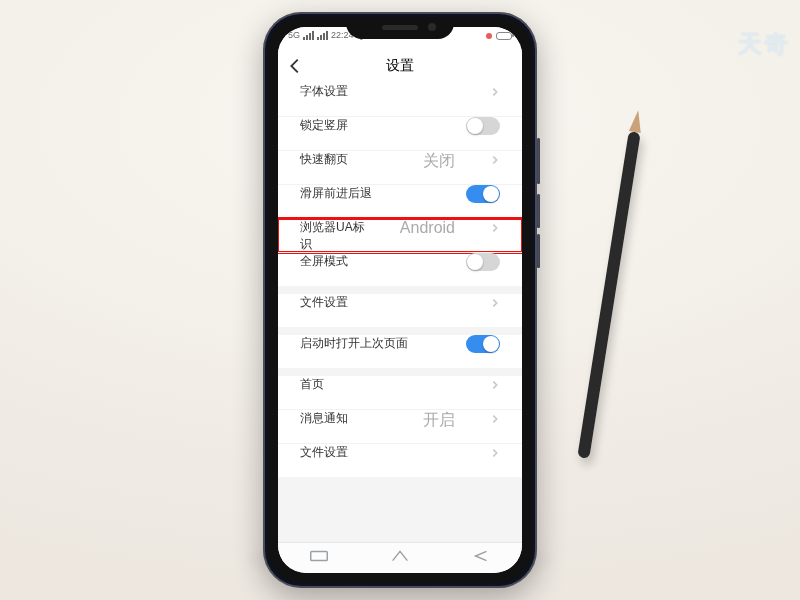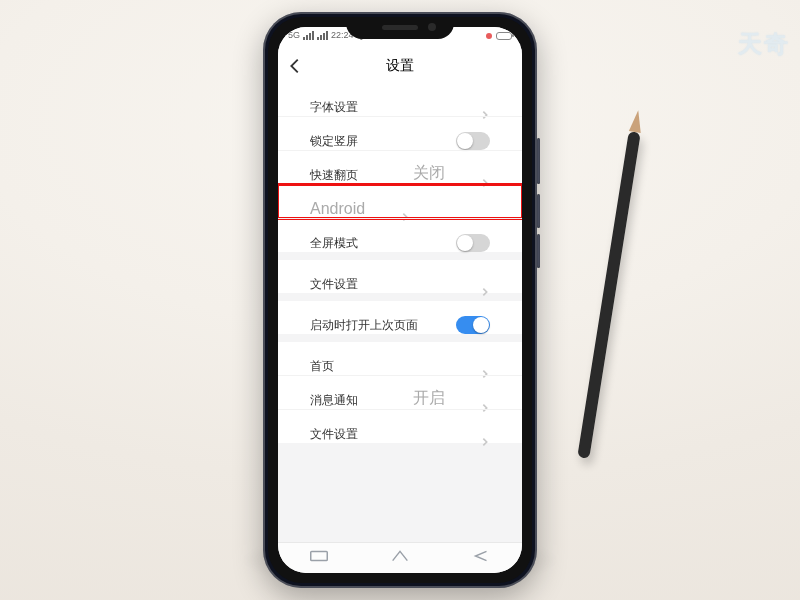"字体设置" .row { align-items: flex-end -> flex-start; padding: 0 32px -> 0 22px }
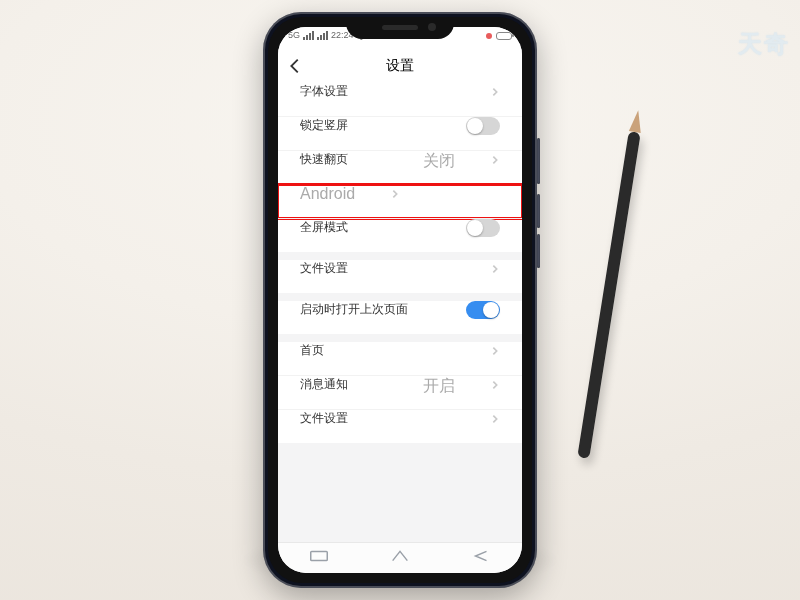"滑屏前进后退" div.row { html: none -> <div> <div>滑屏前进后退</div> <div></div> </div> }
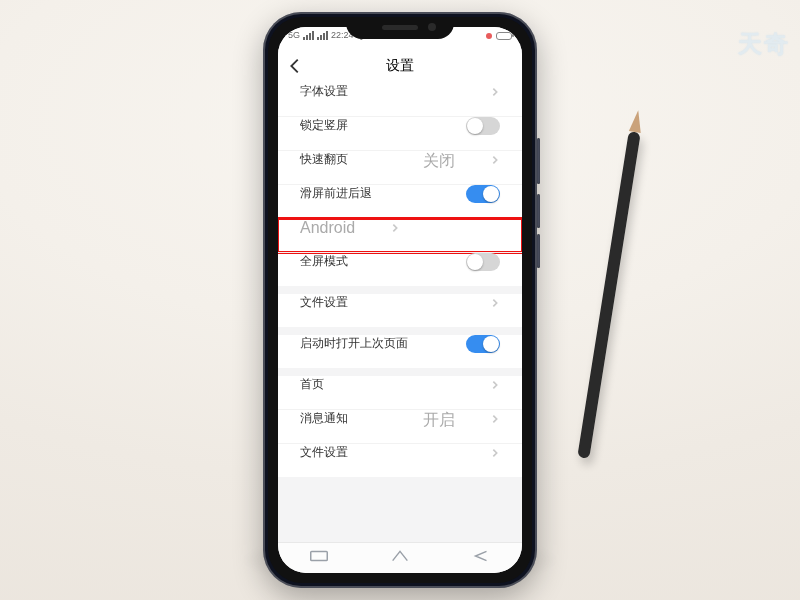"浏览器UA标识" div.label { html: none -> <div>浏览器UA标识</div> }
